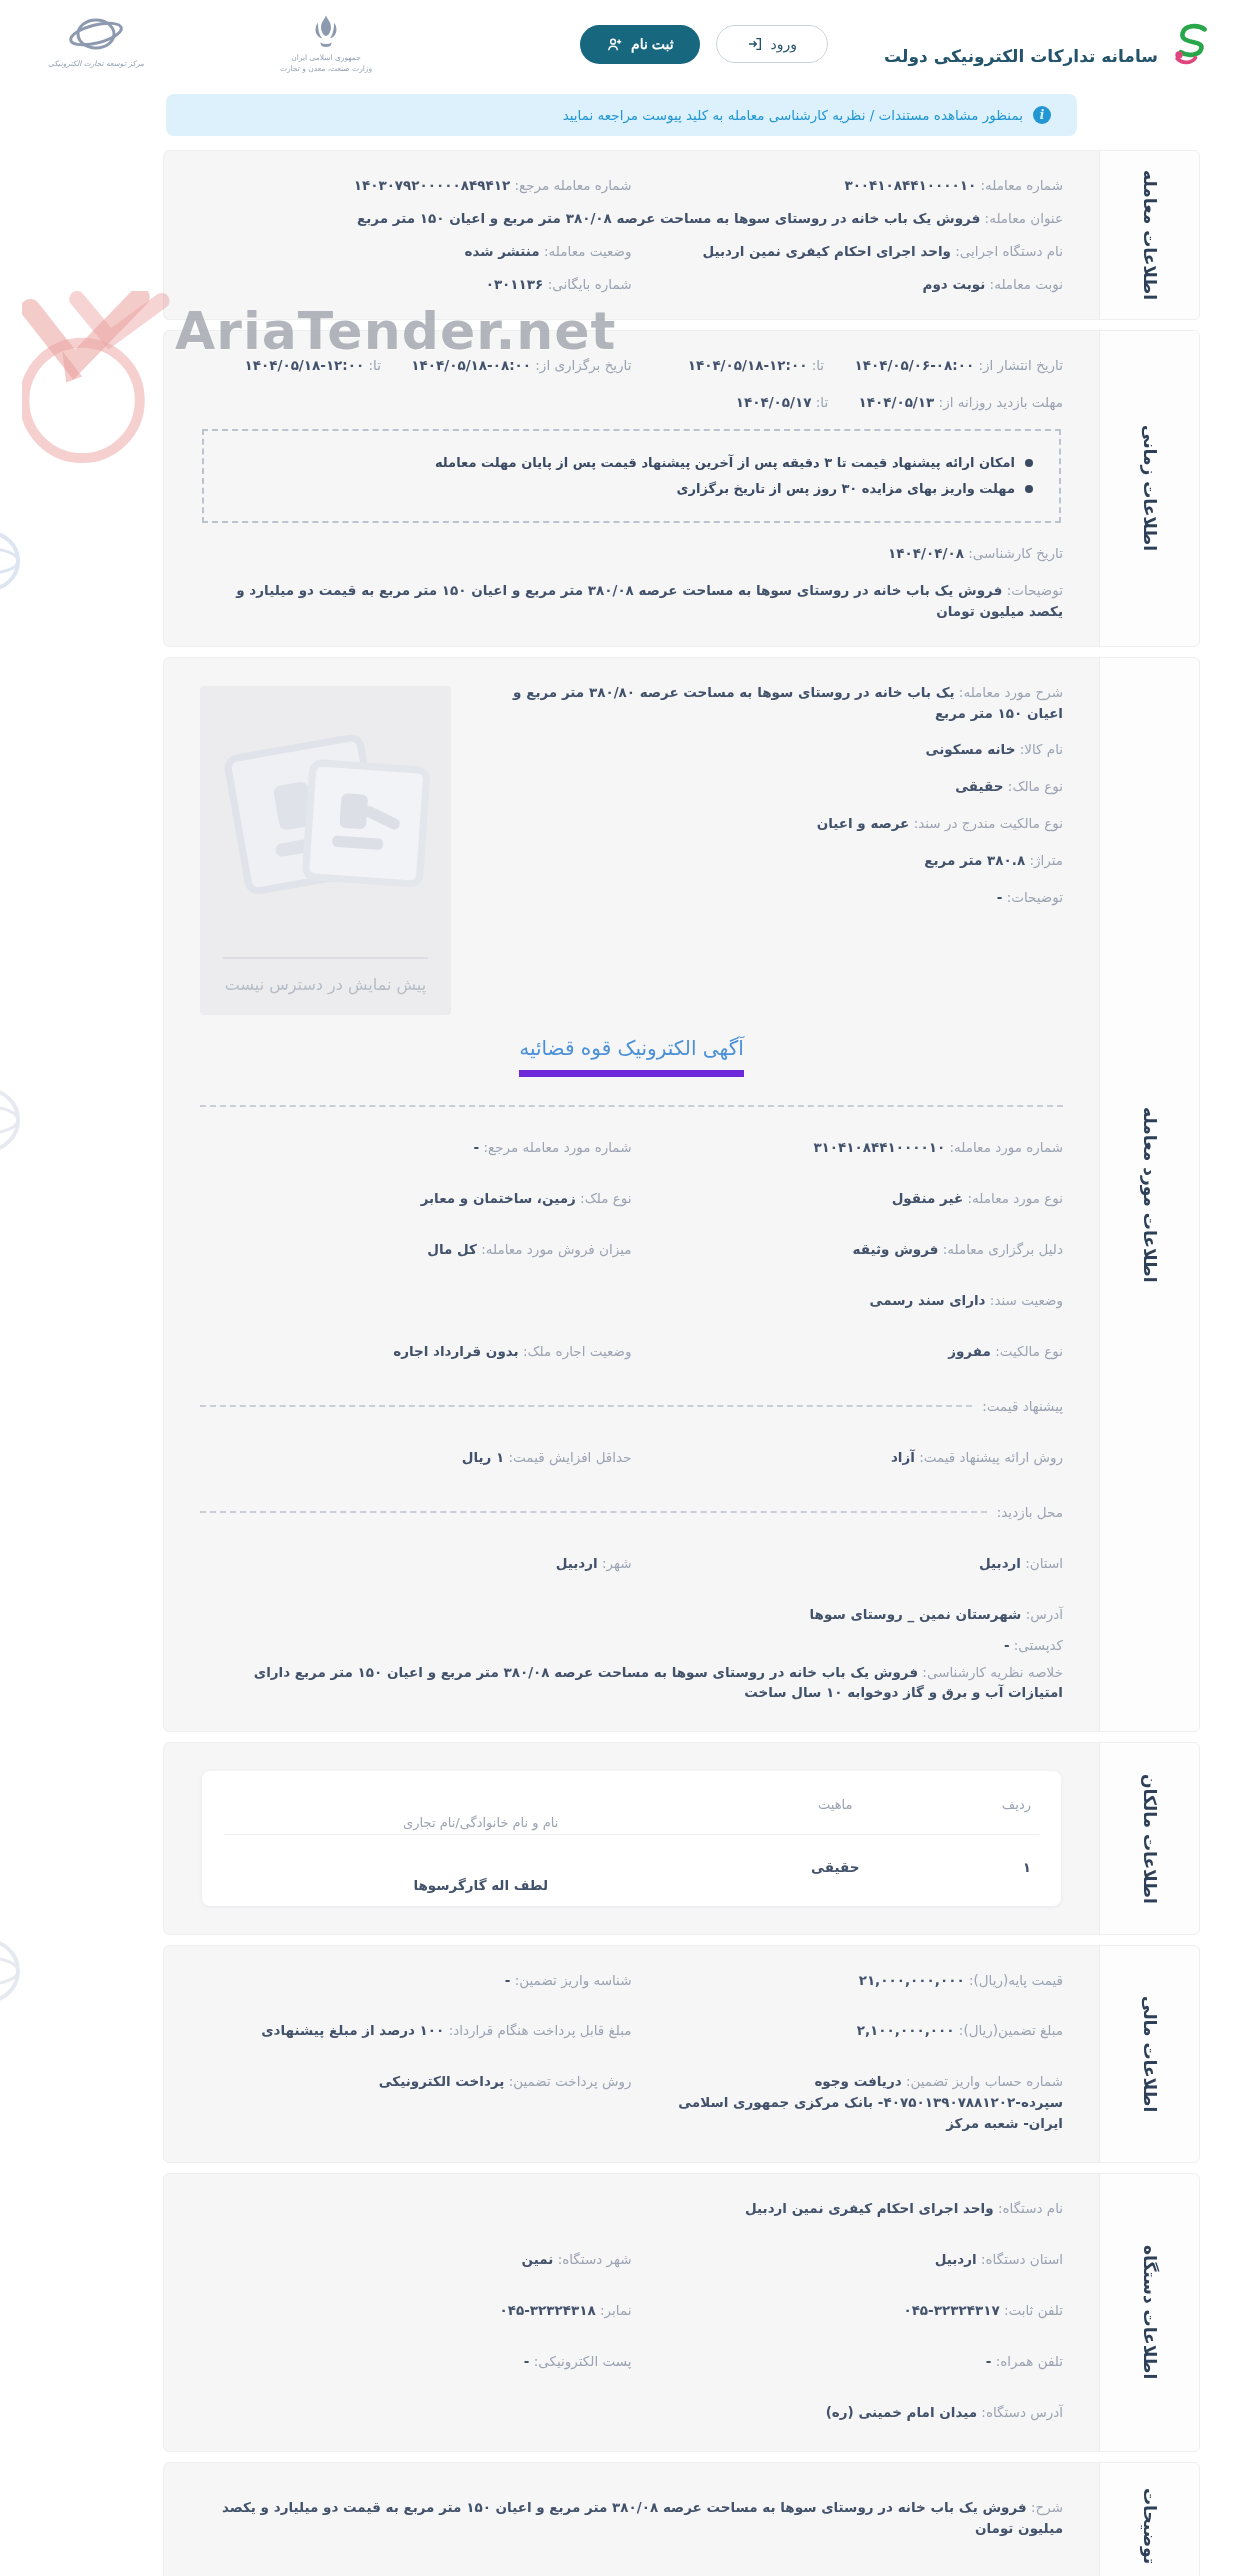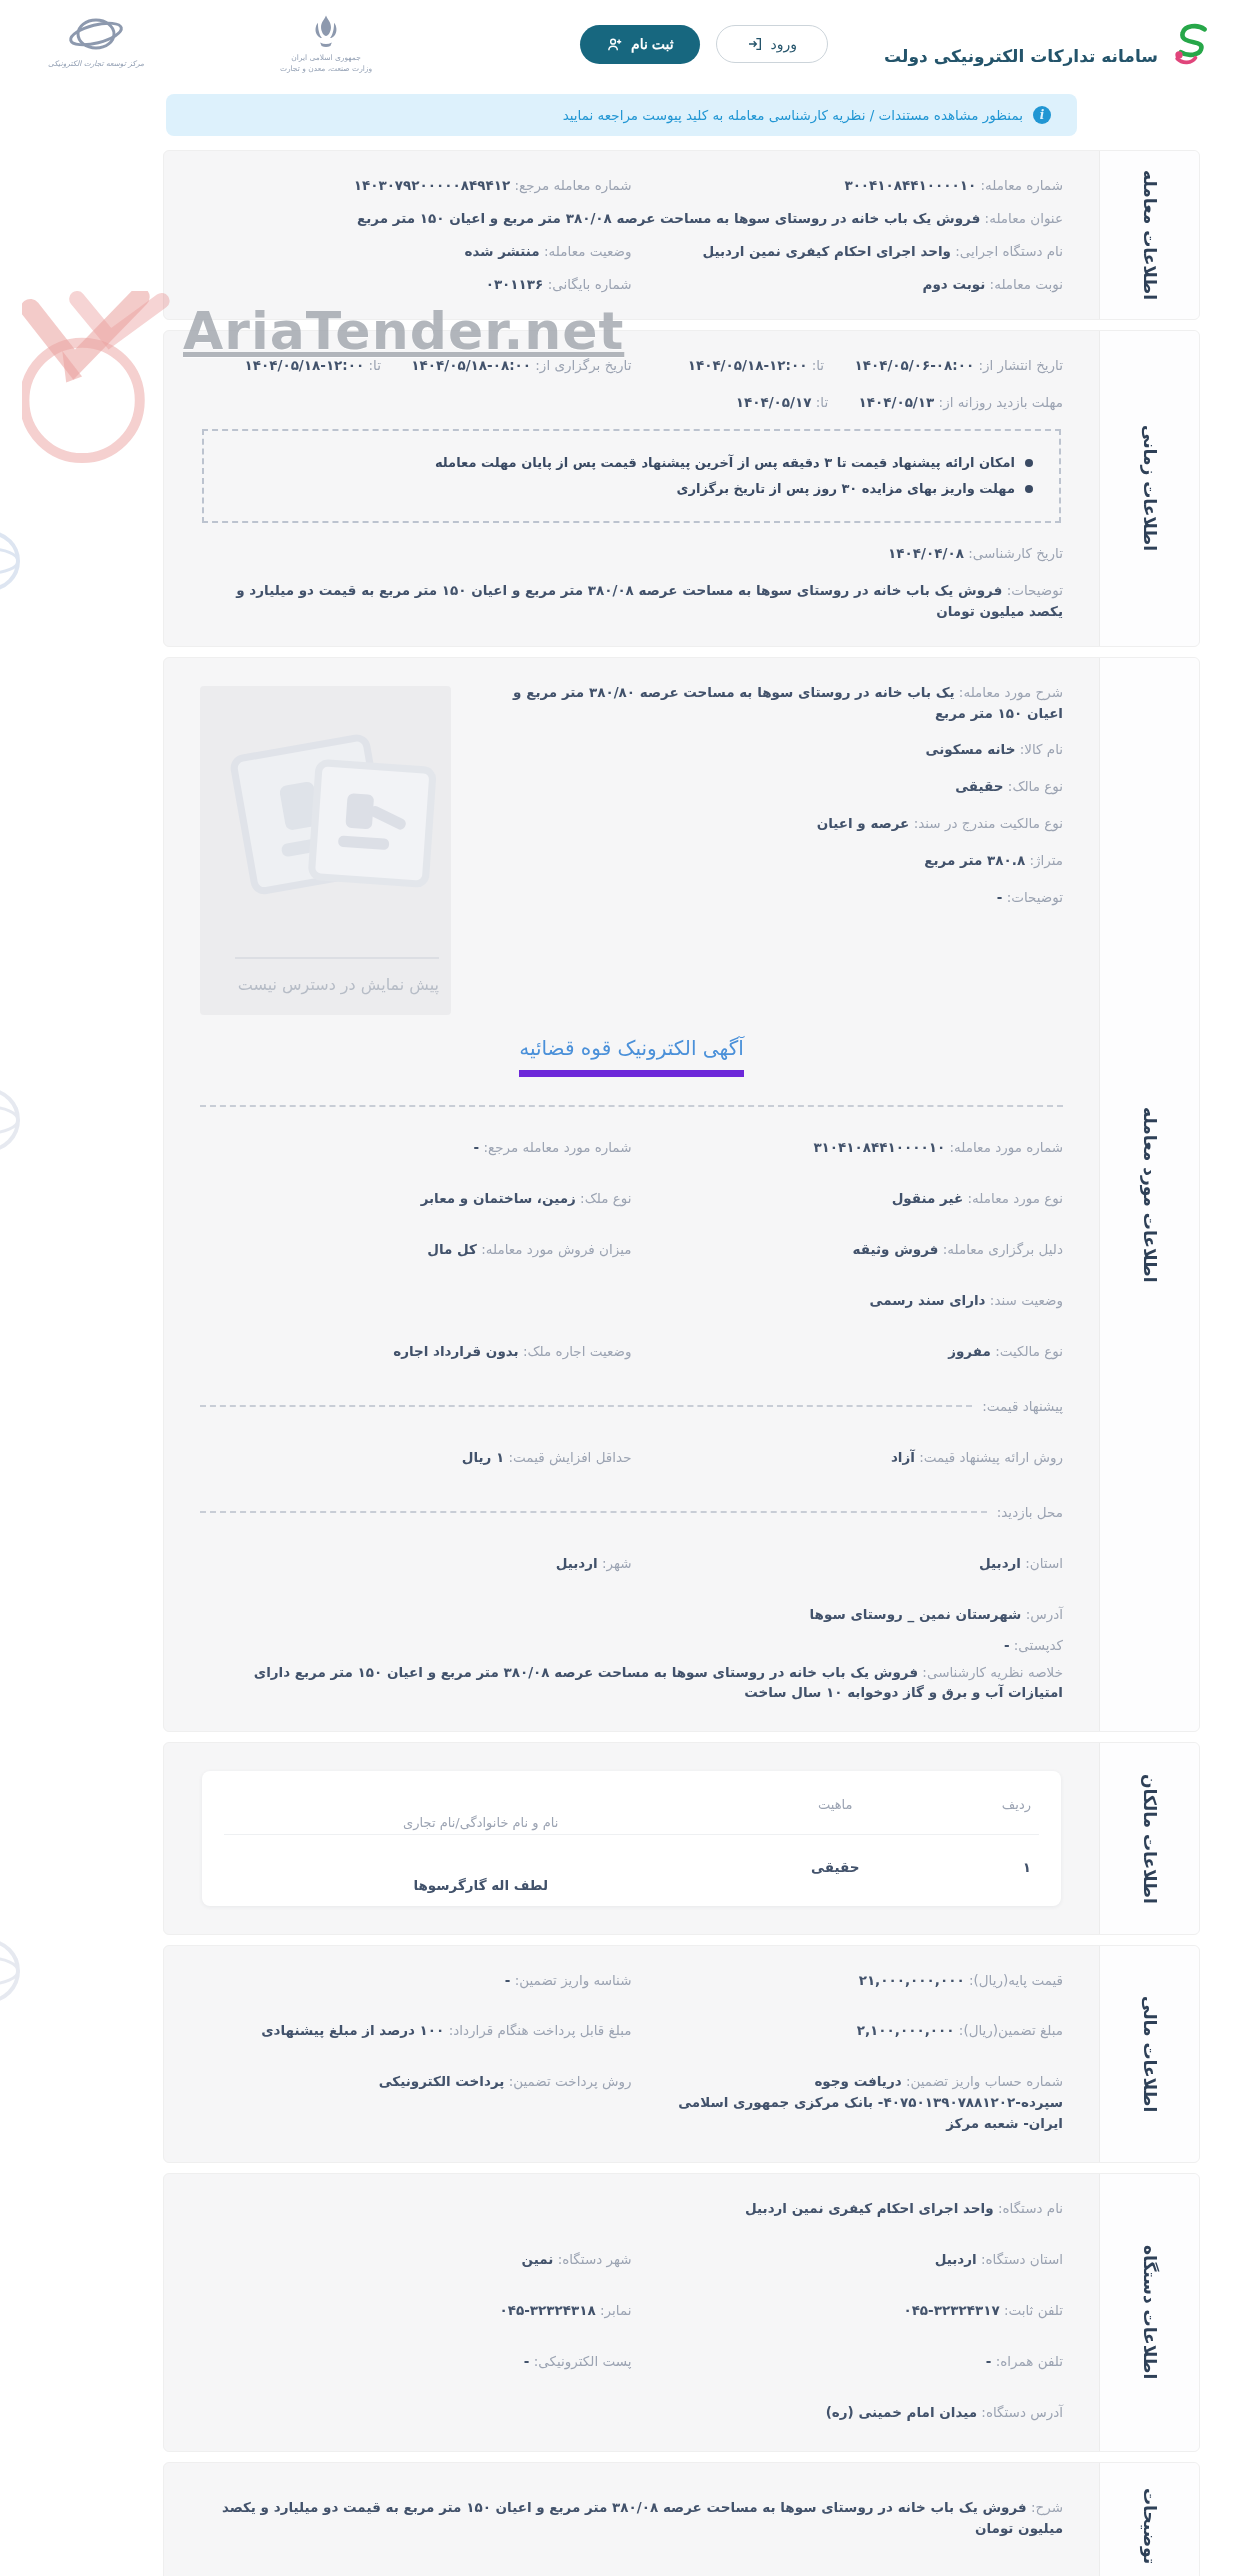"AriaTender.net" .wm-text { left: 183px -> 175px; text-decoration: underline -> none }
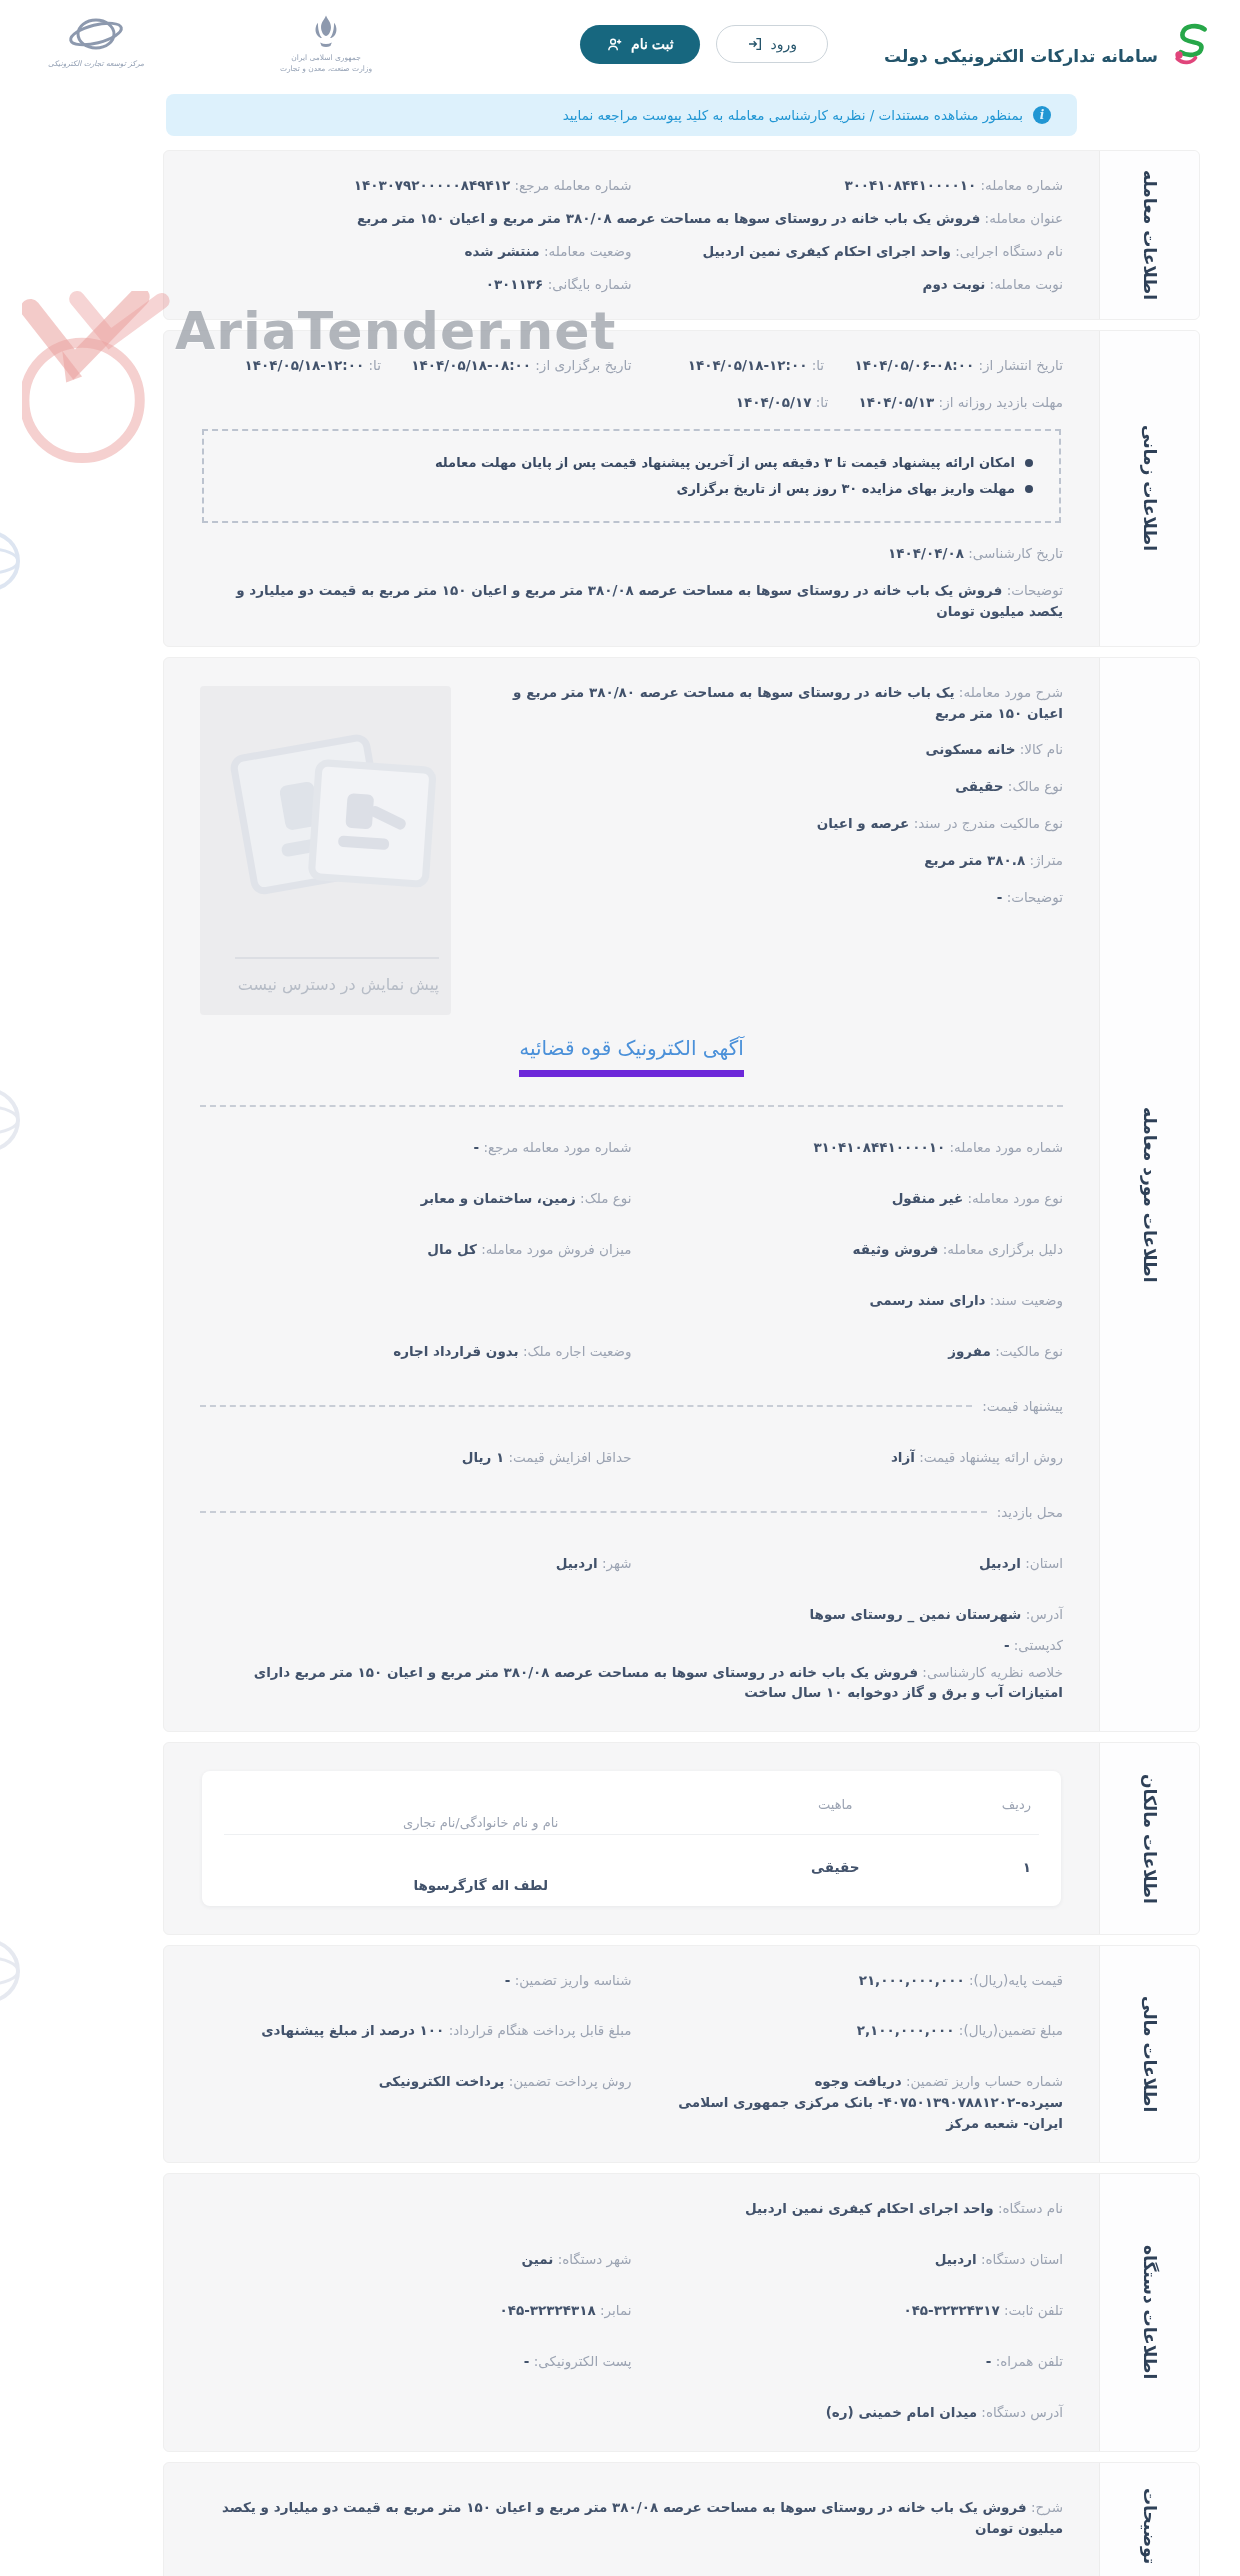"پیش نمایش در دسترس نیست" .preview { align-items: none -> center }
